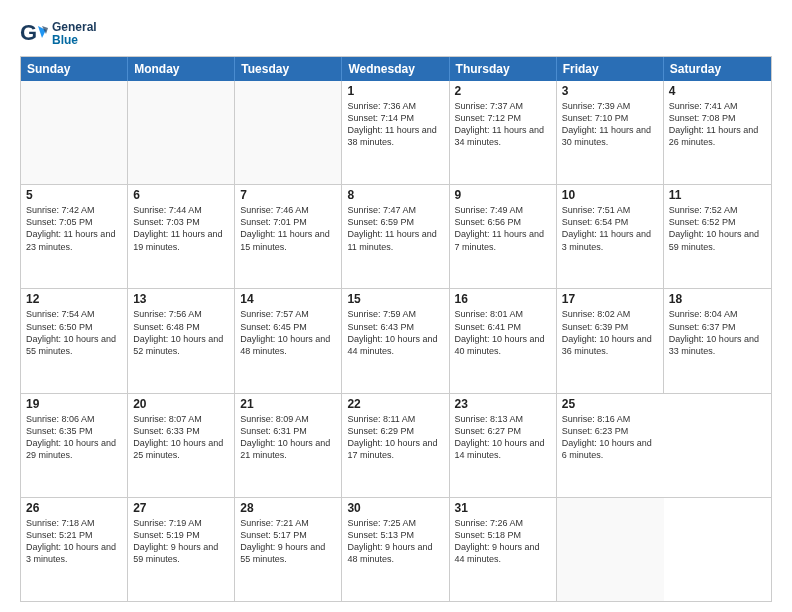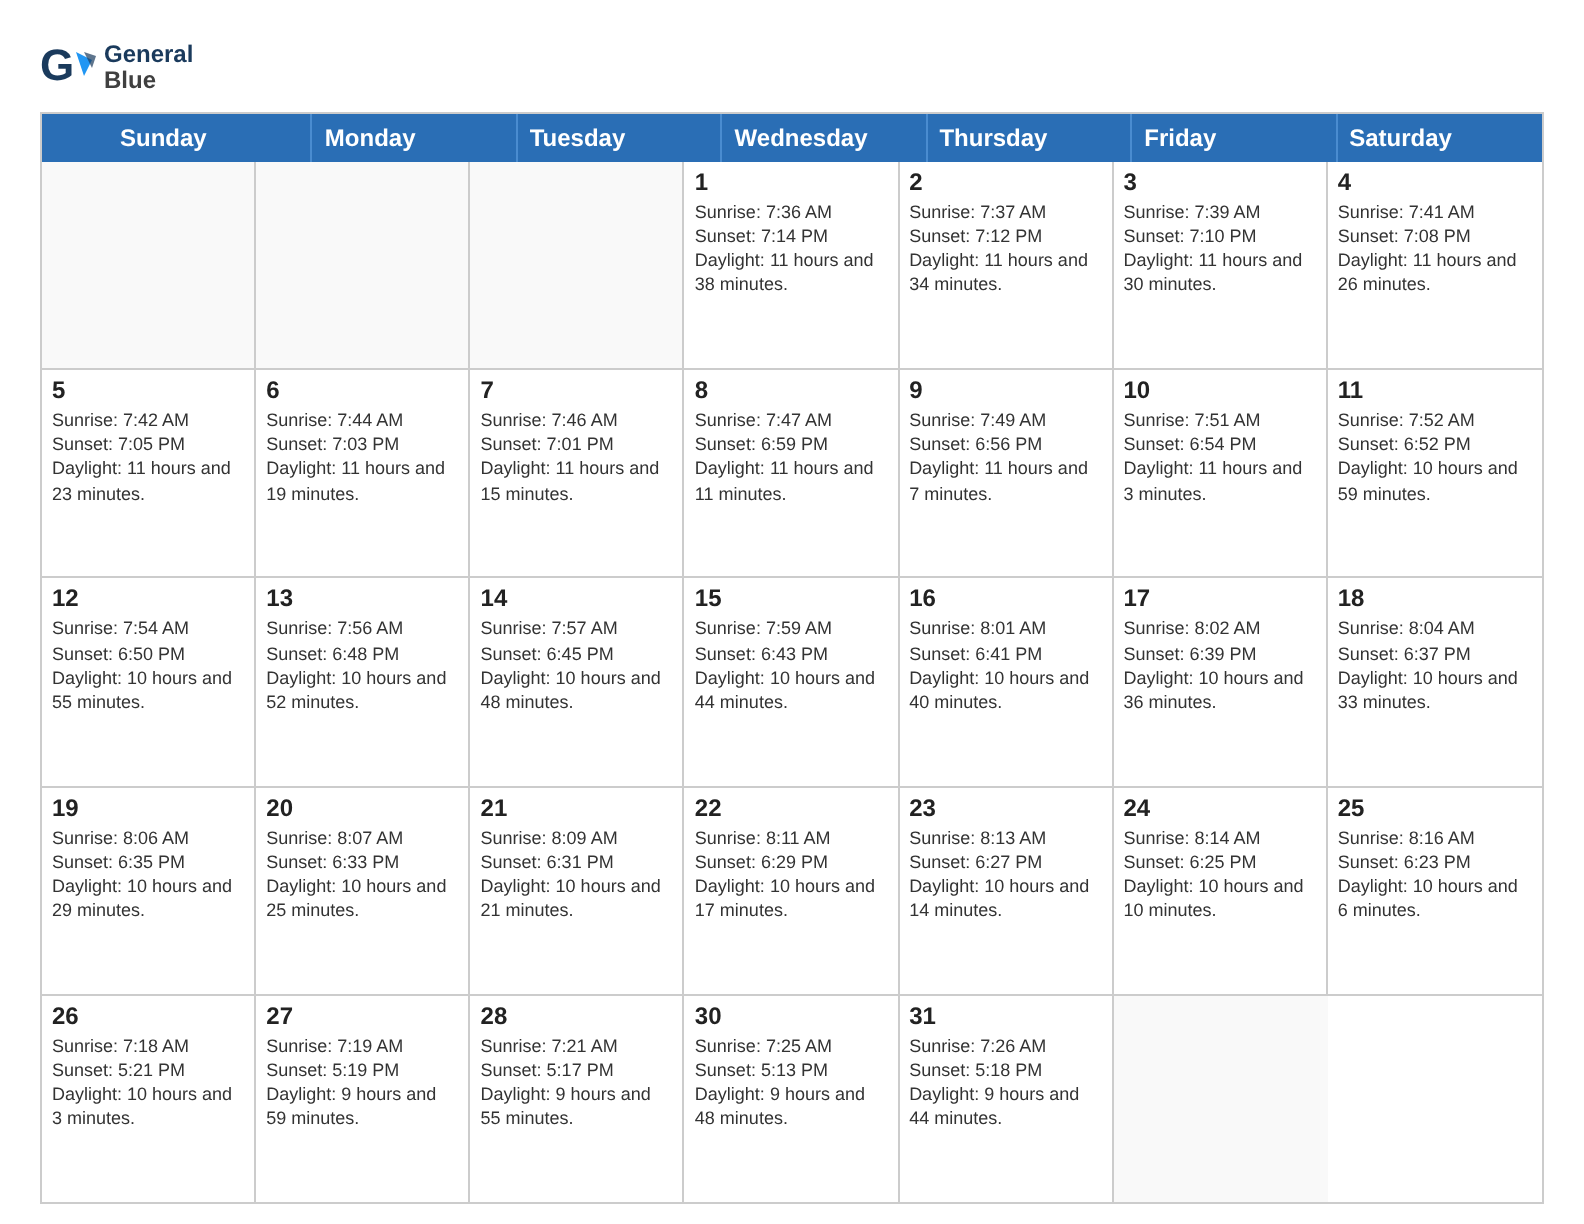"Blue" span { color: #404040 -> #0369a1 }
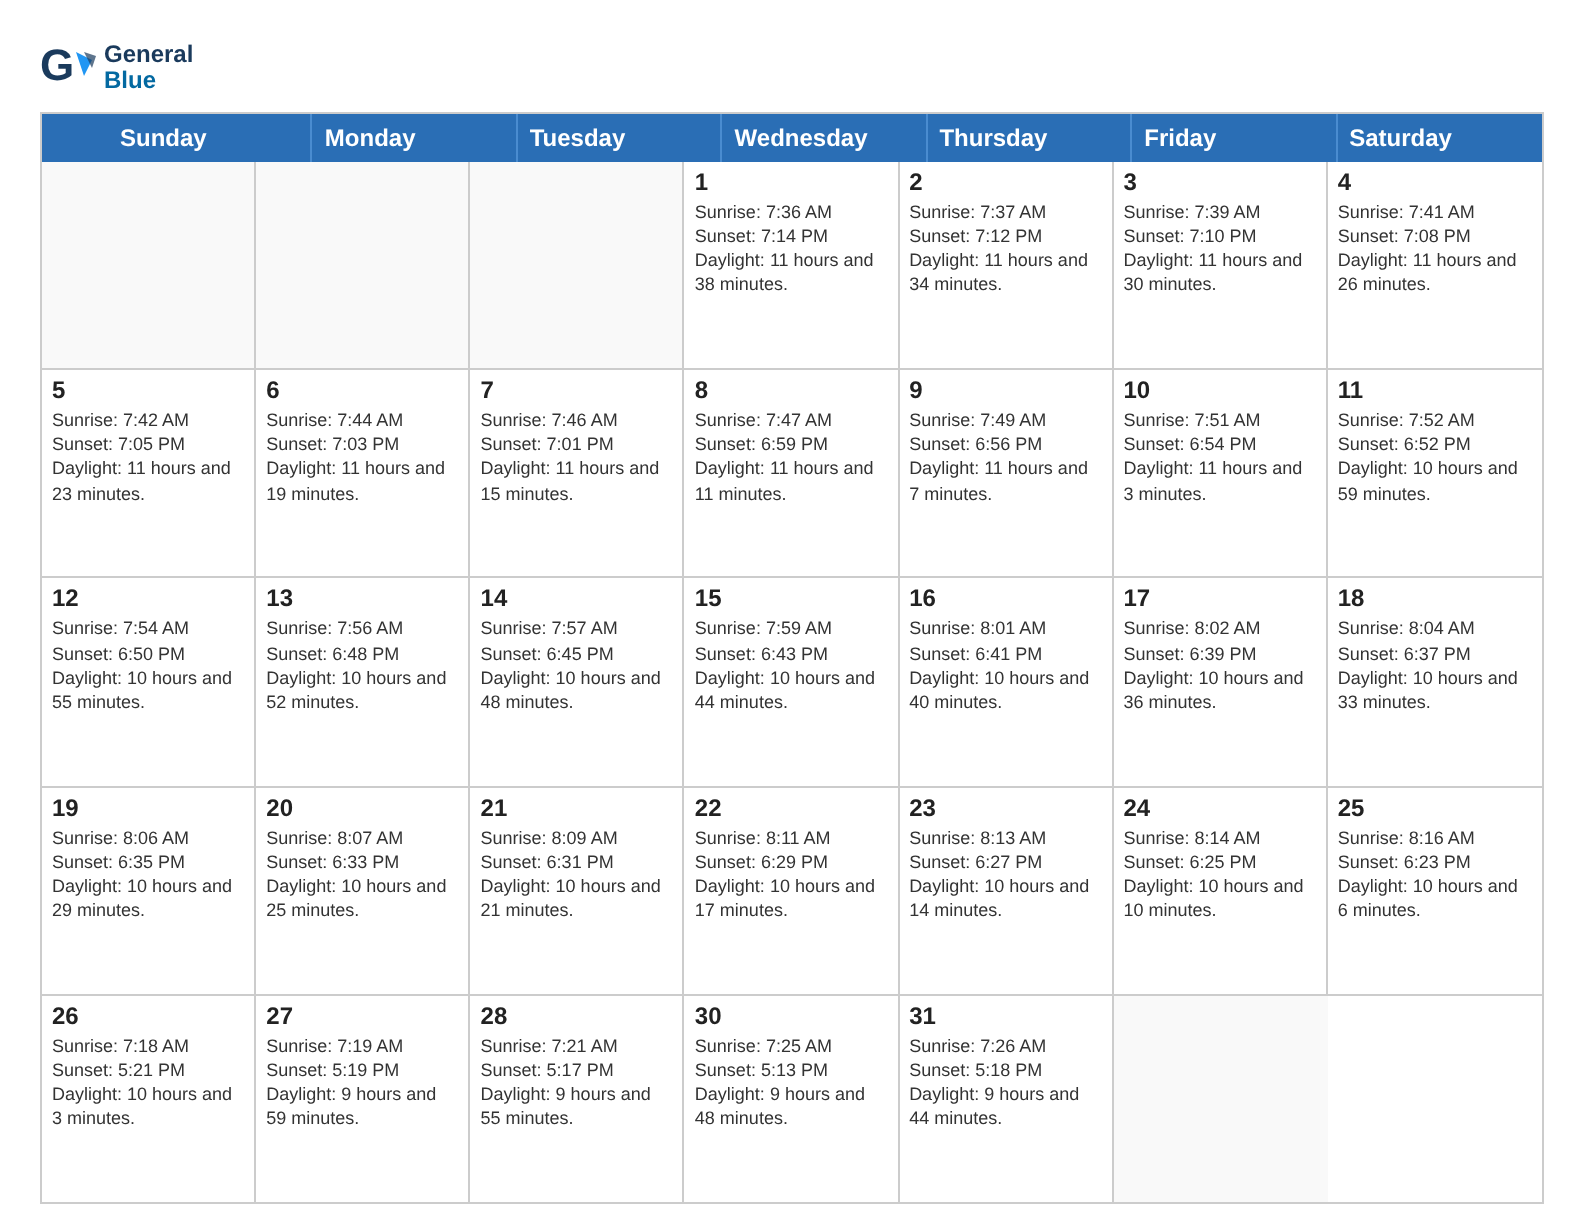"Sunday" .cal-header-row { padding-left: 33px -> none }
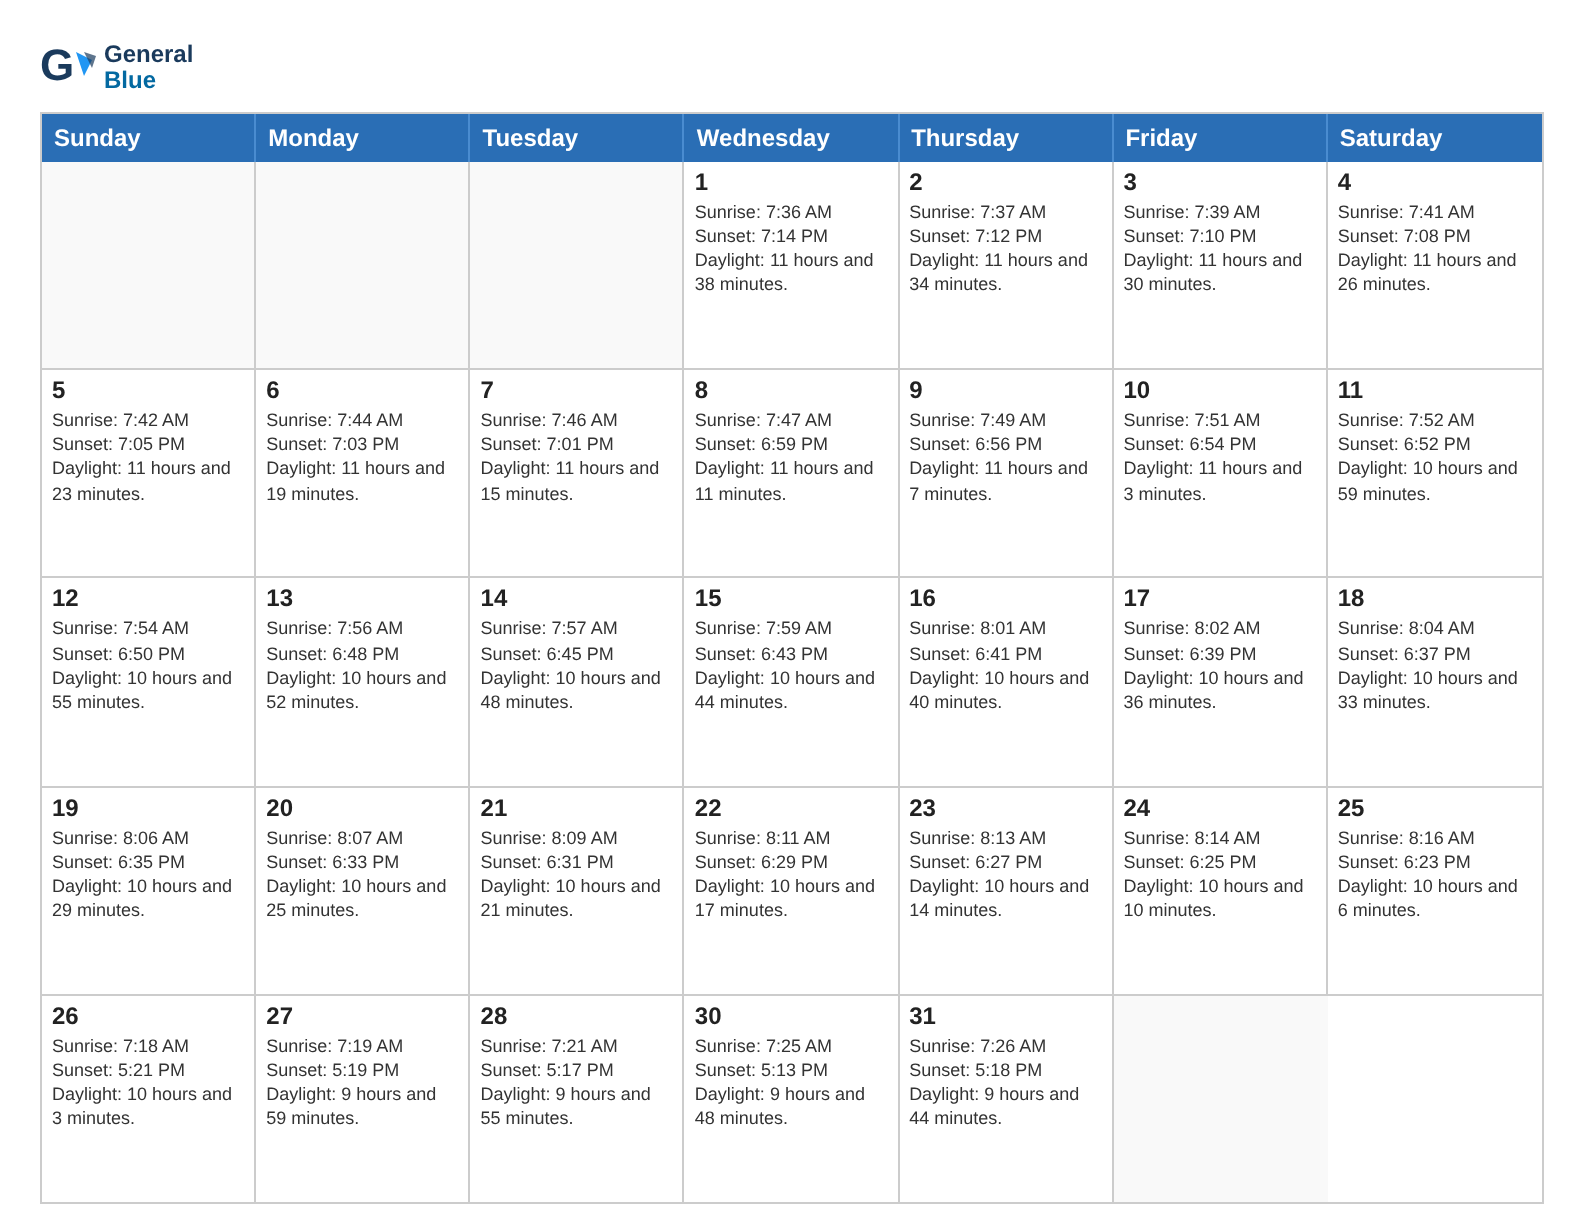"24" div.cal-cell { html: <div> <div>24</div> <div>Sunrise: 8:14 AM Sunset: 6:25 PM Daylight: 10 hours and 10 minutes.</div> </div> -> none }
